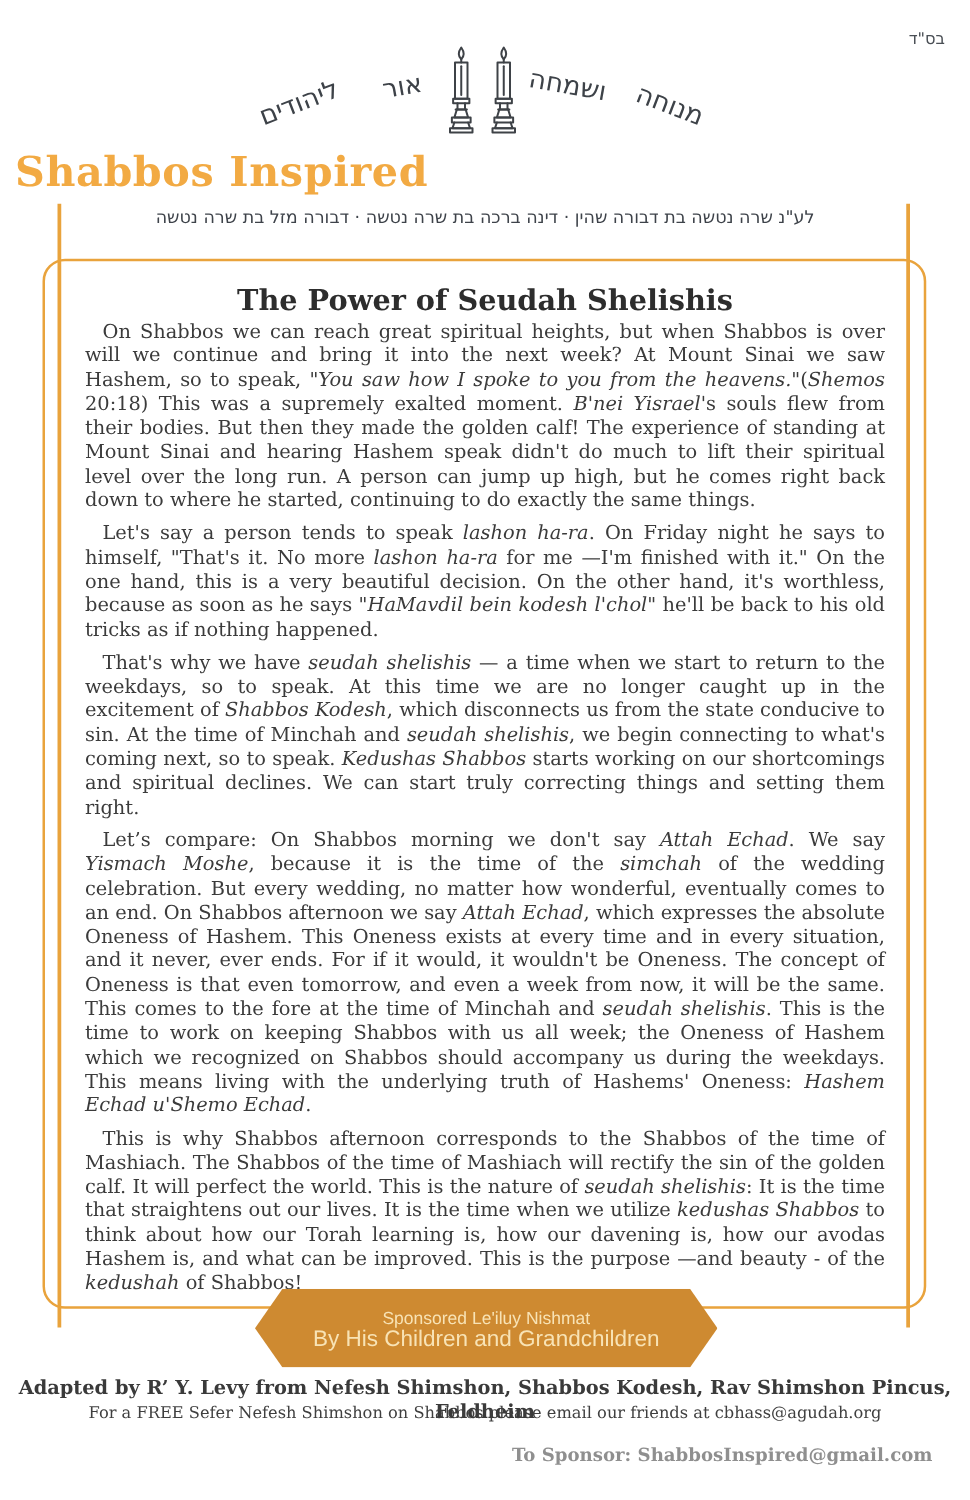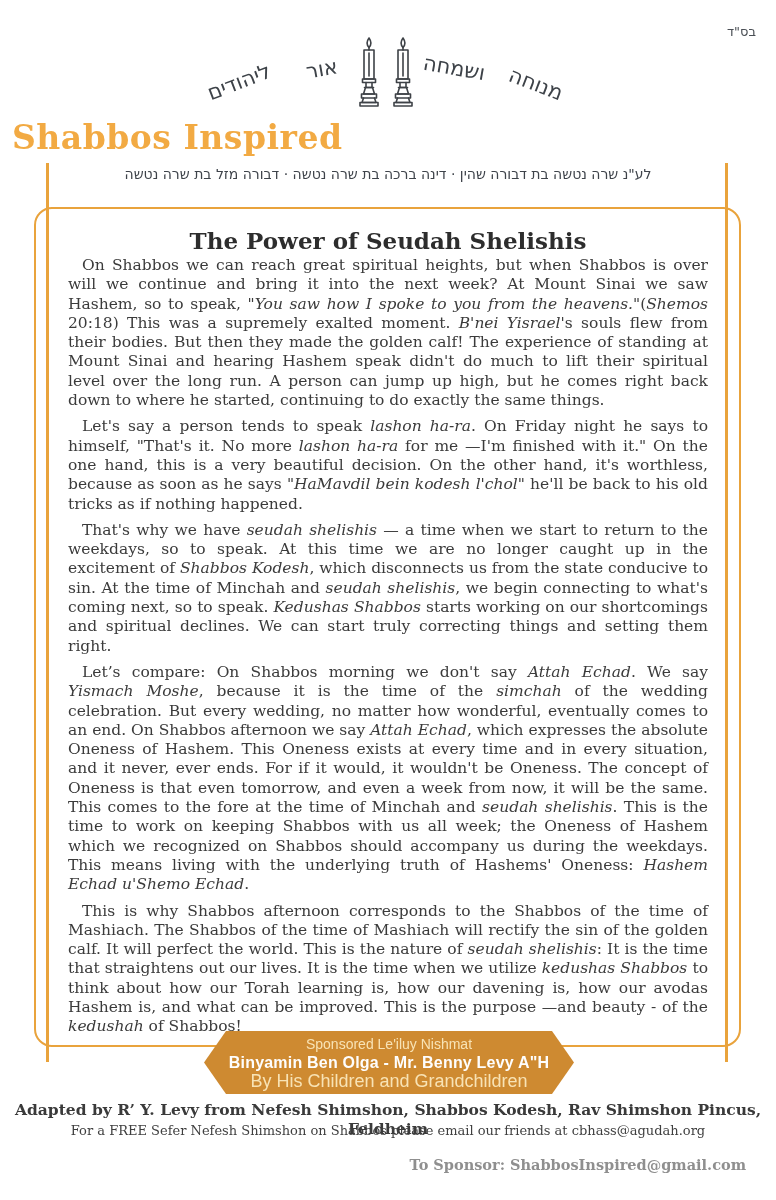"Binyamin Ben Olga - Mr." div.l2 { html: <div>Binyamin Ben Olga - Mr. Benny Levy A"H</div> -> none }
